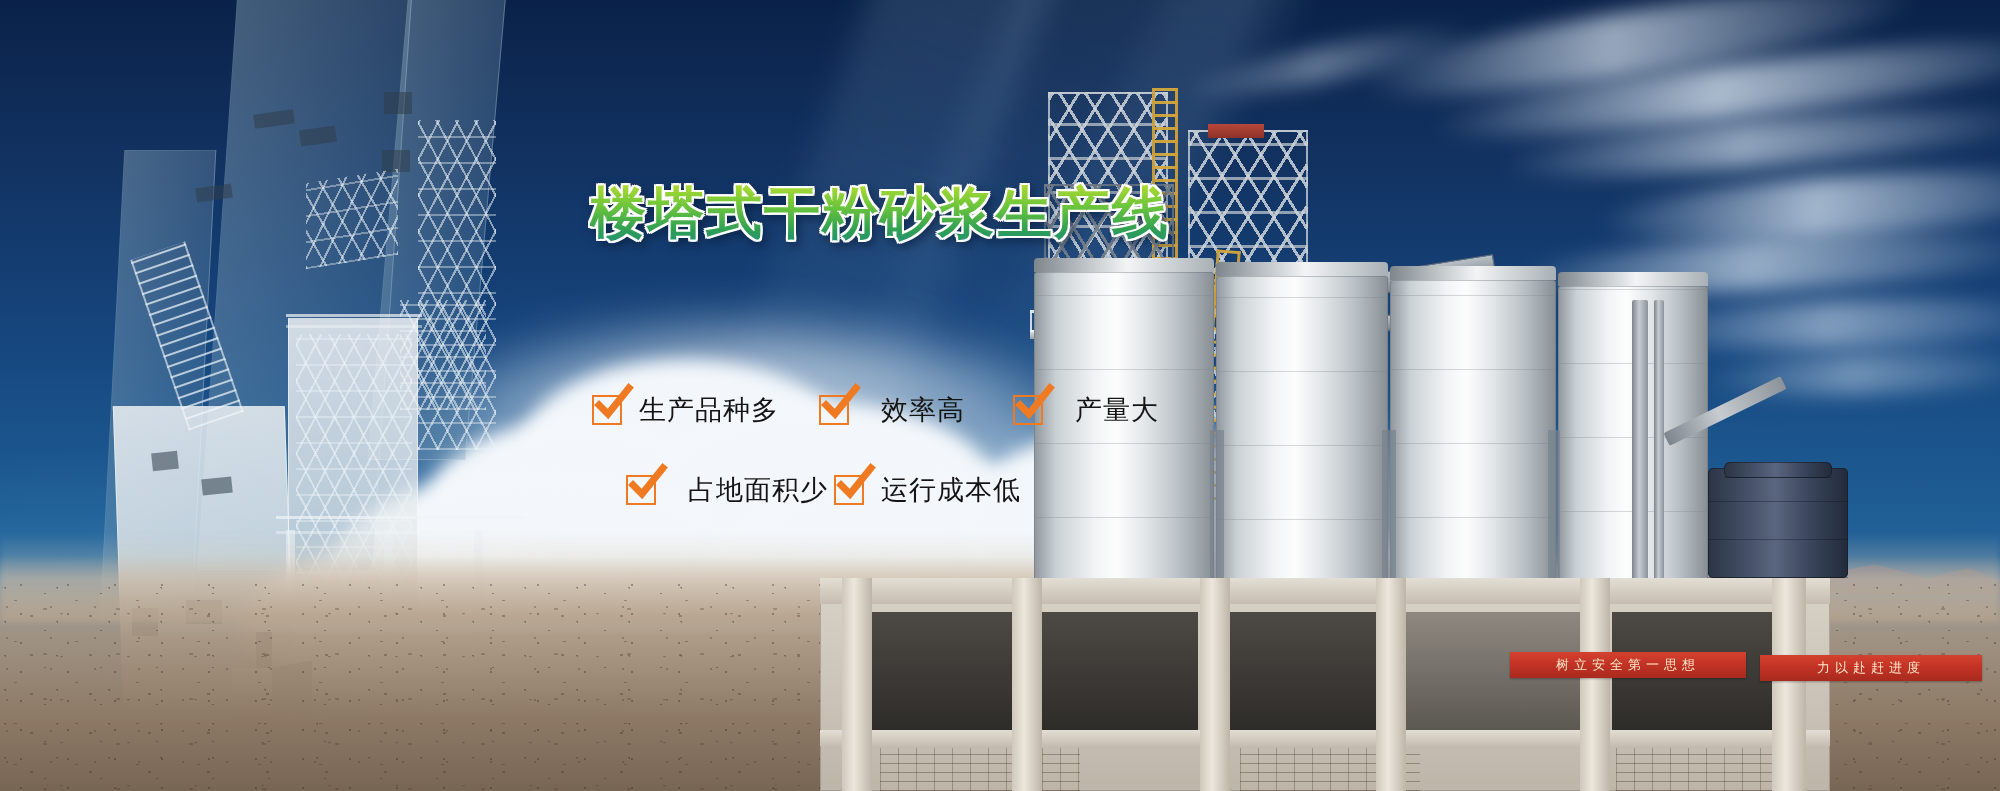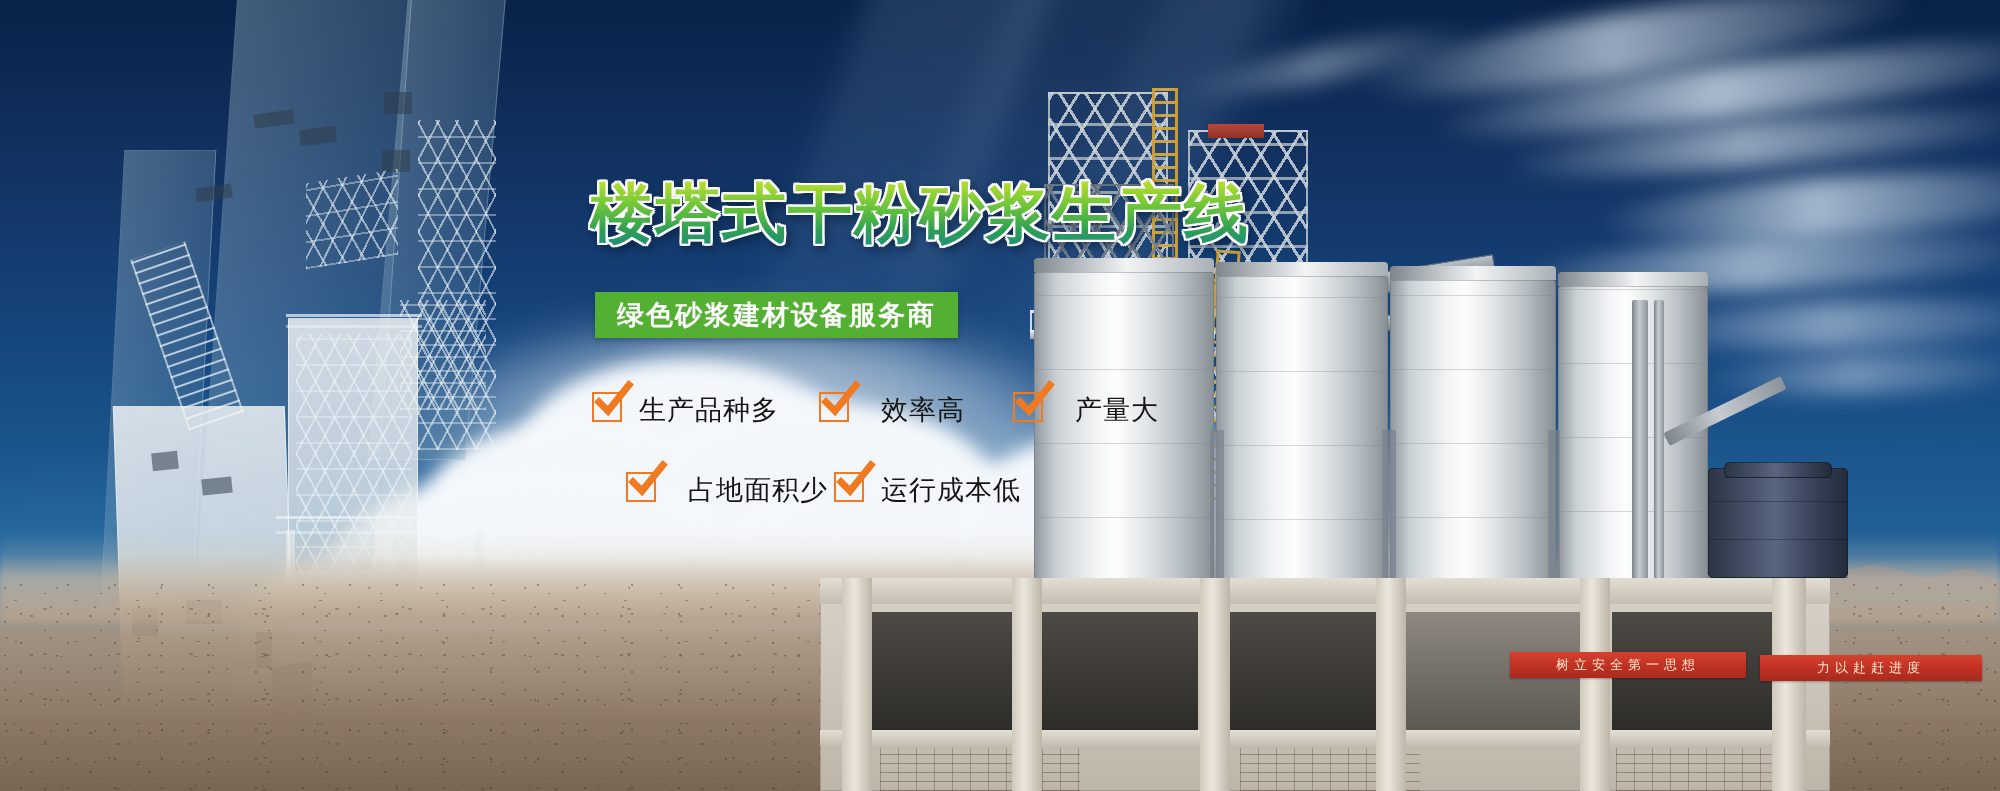"楼塔式干粉砂浆生产线" .headline { font-size: 64px -> 56px }
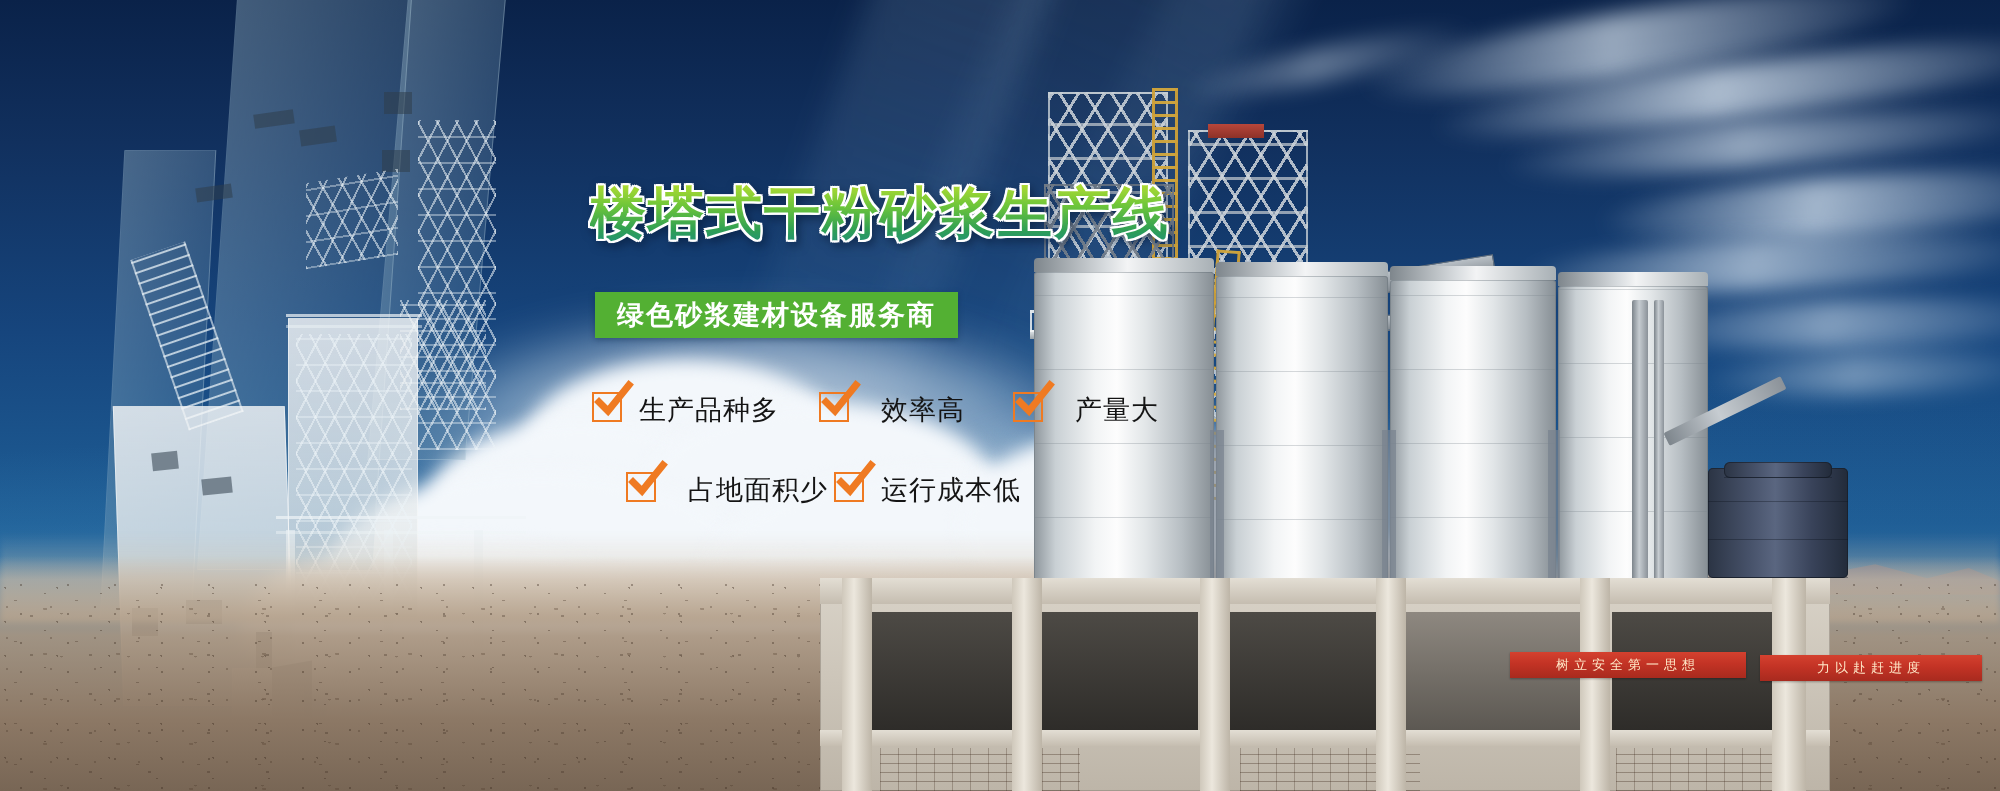"绿色砂浆建材设备服务商" div.subbar { html: <div> <span>绿色砂浆建材设备服务商</span> </div> -> none }
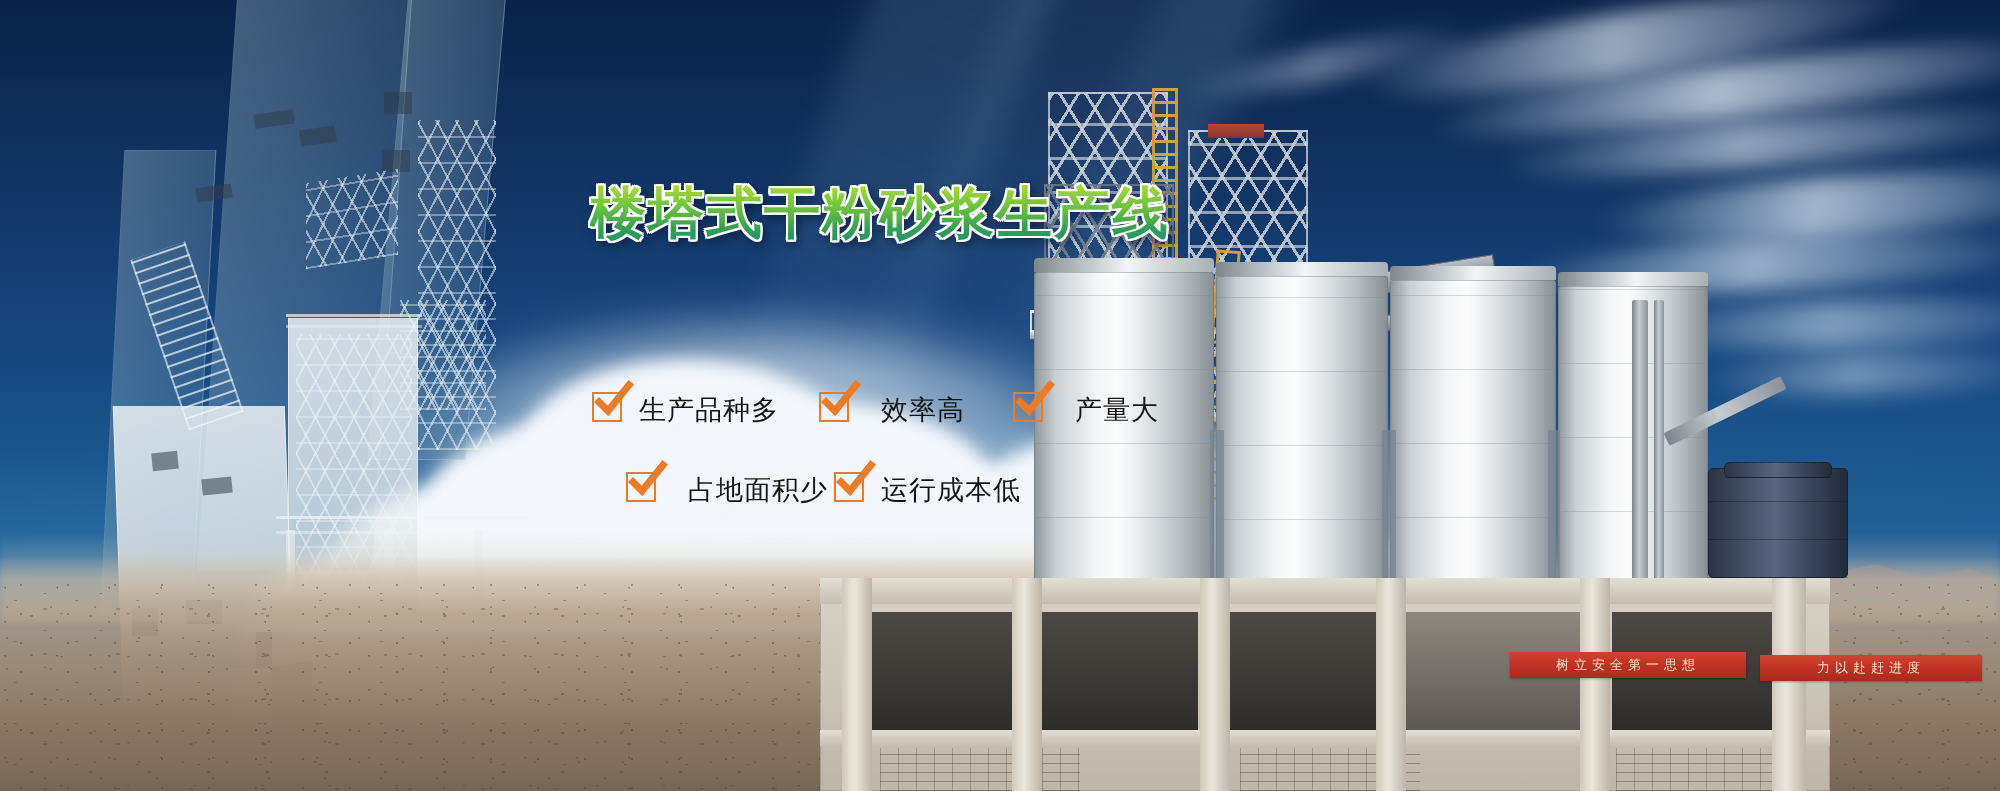"生产品种多" .feat { align-items: flex-start -> center }
